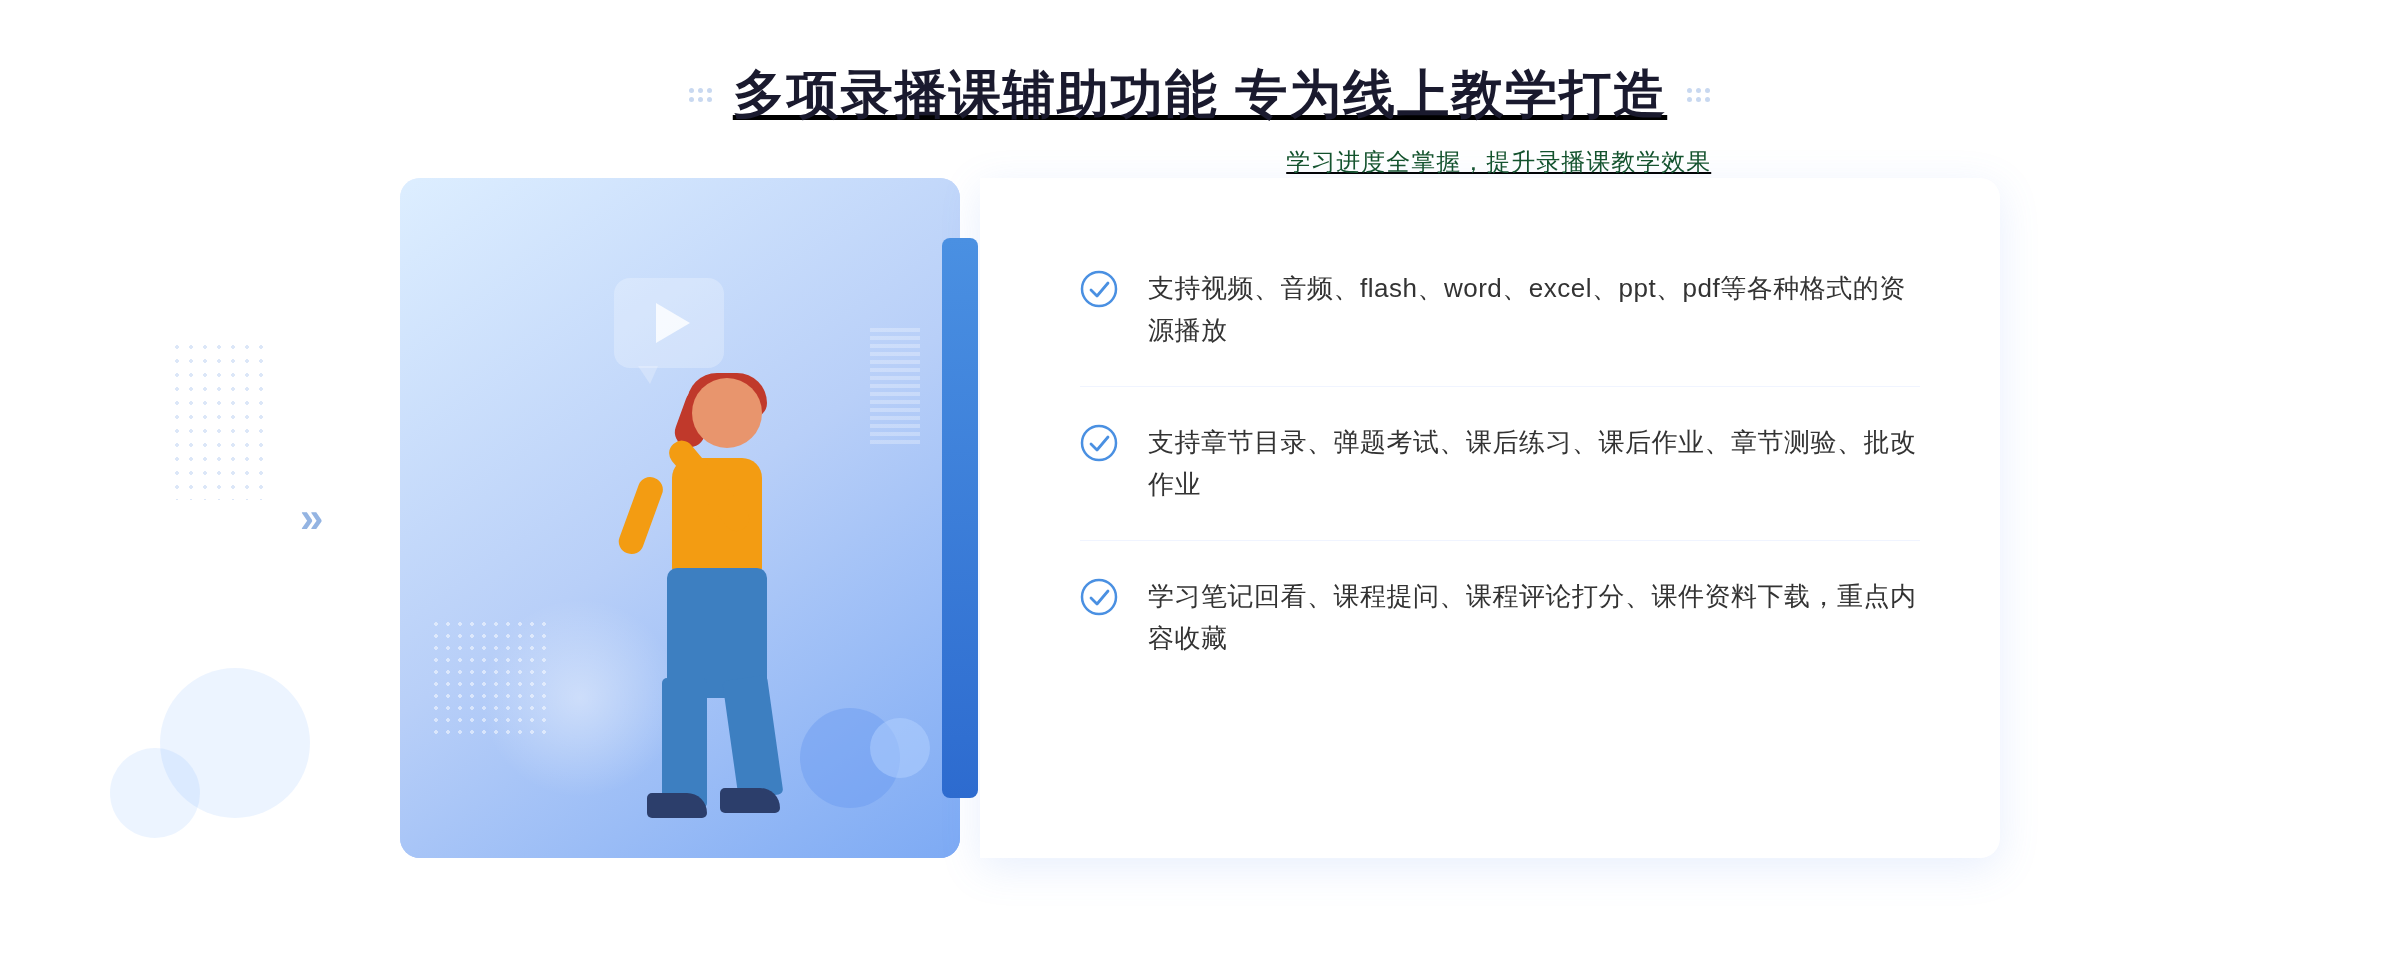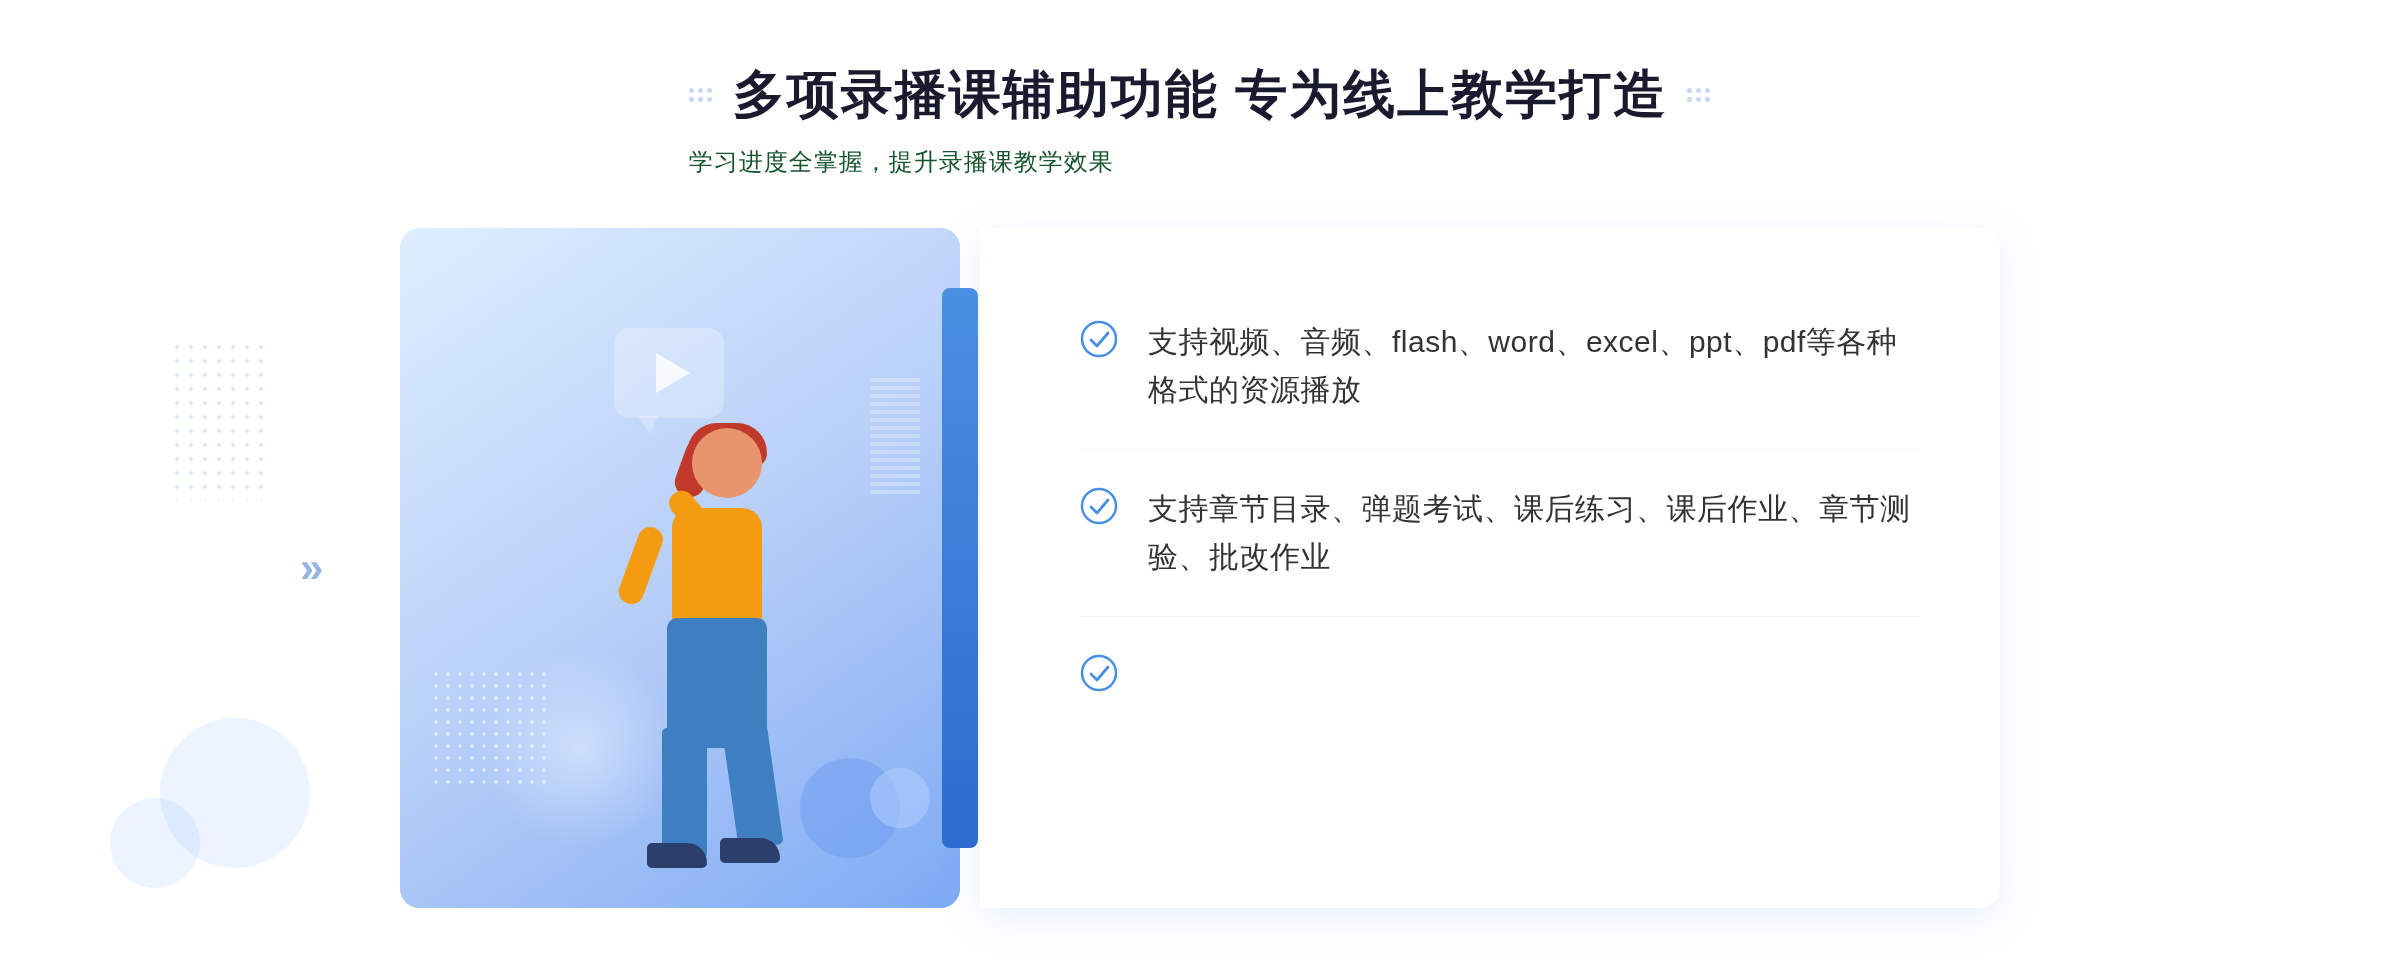"多项录播课辅助功能 专为线上教学打造" .header-section { margin-bottom: 50px -> none; text-align: left -> right; text-decoration: none -> underline }
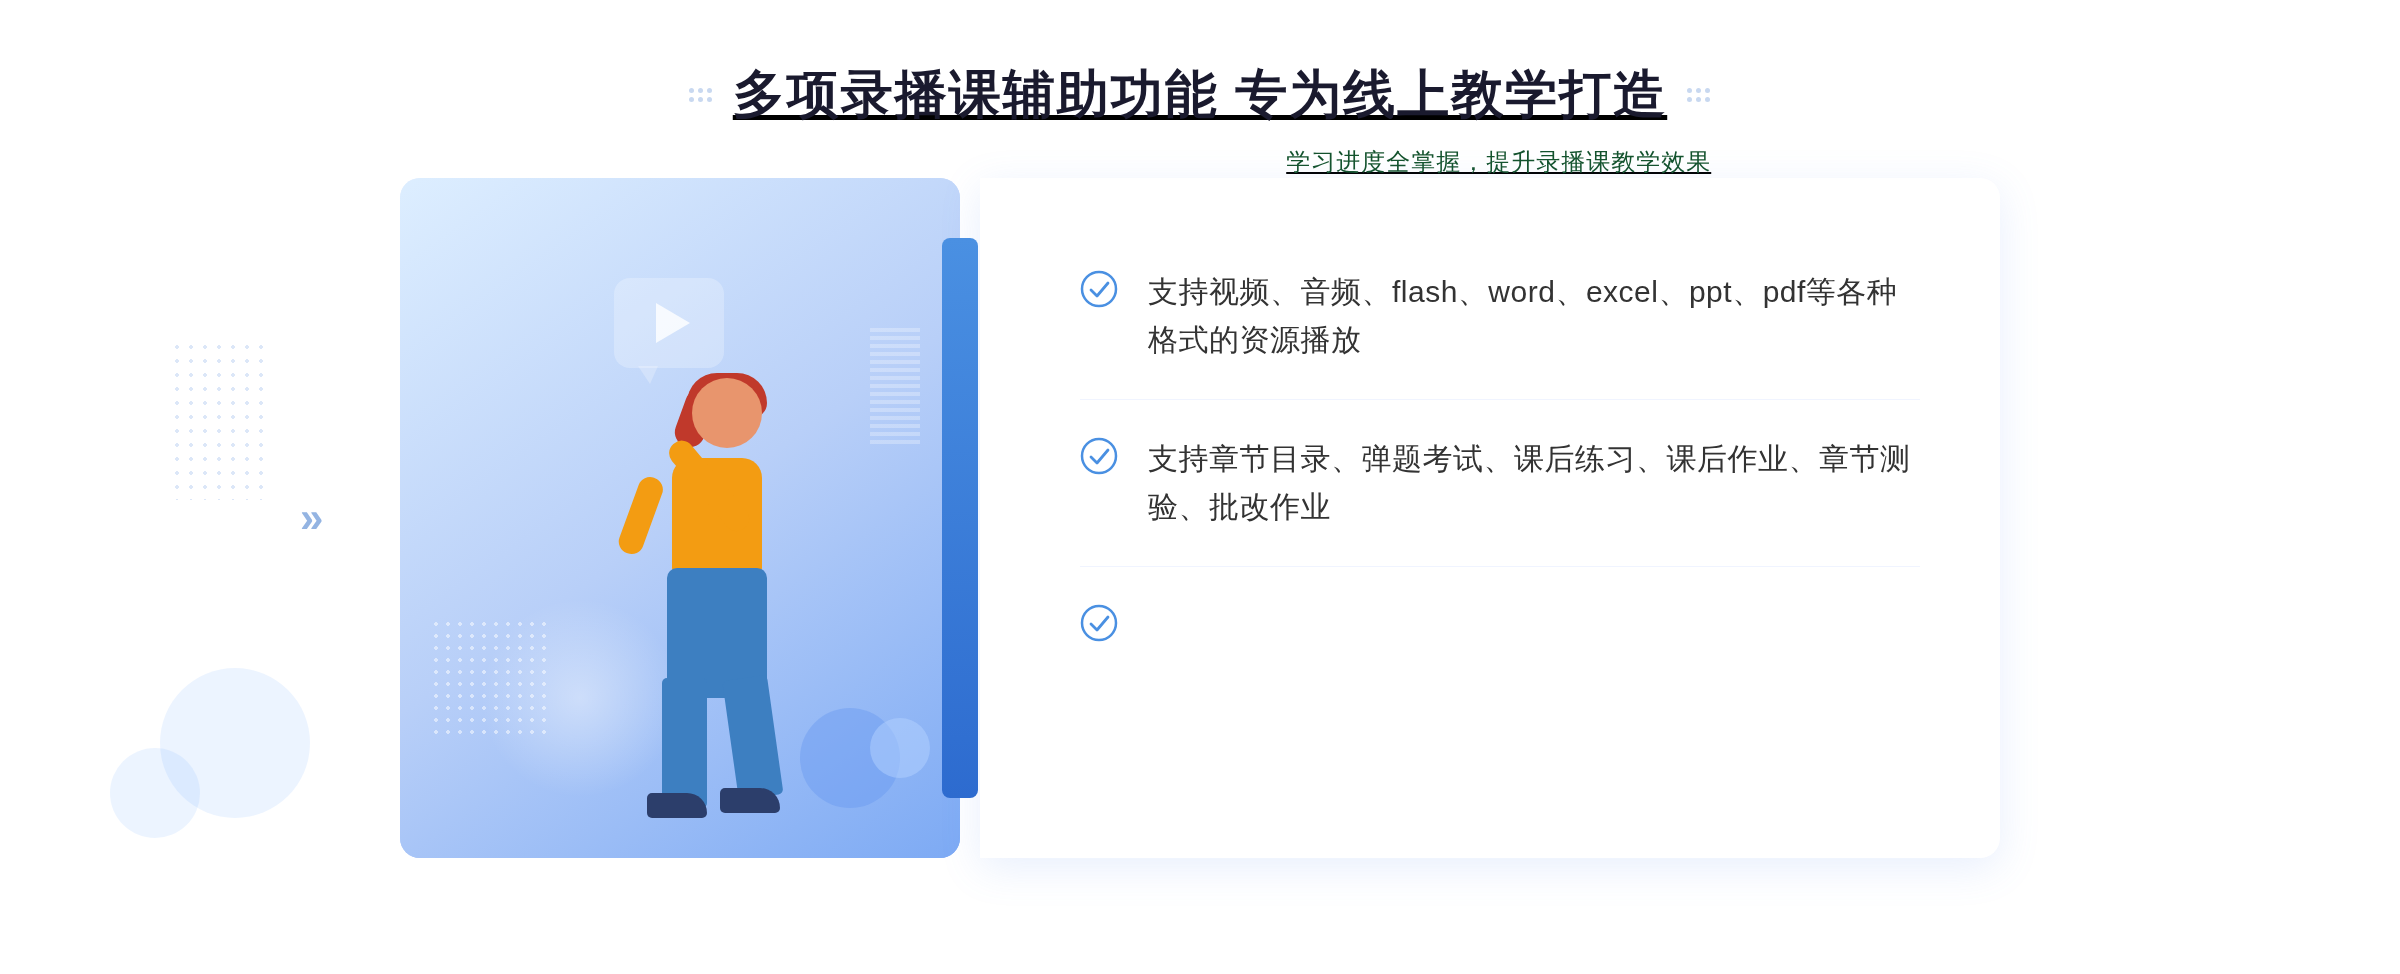"支持视频、音频、flash、word、excel、ppt、pdf等各种格式的资源" .feature-text { font-size: 30px -> 26px }
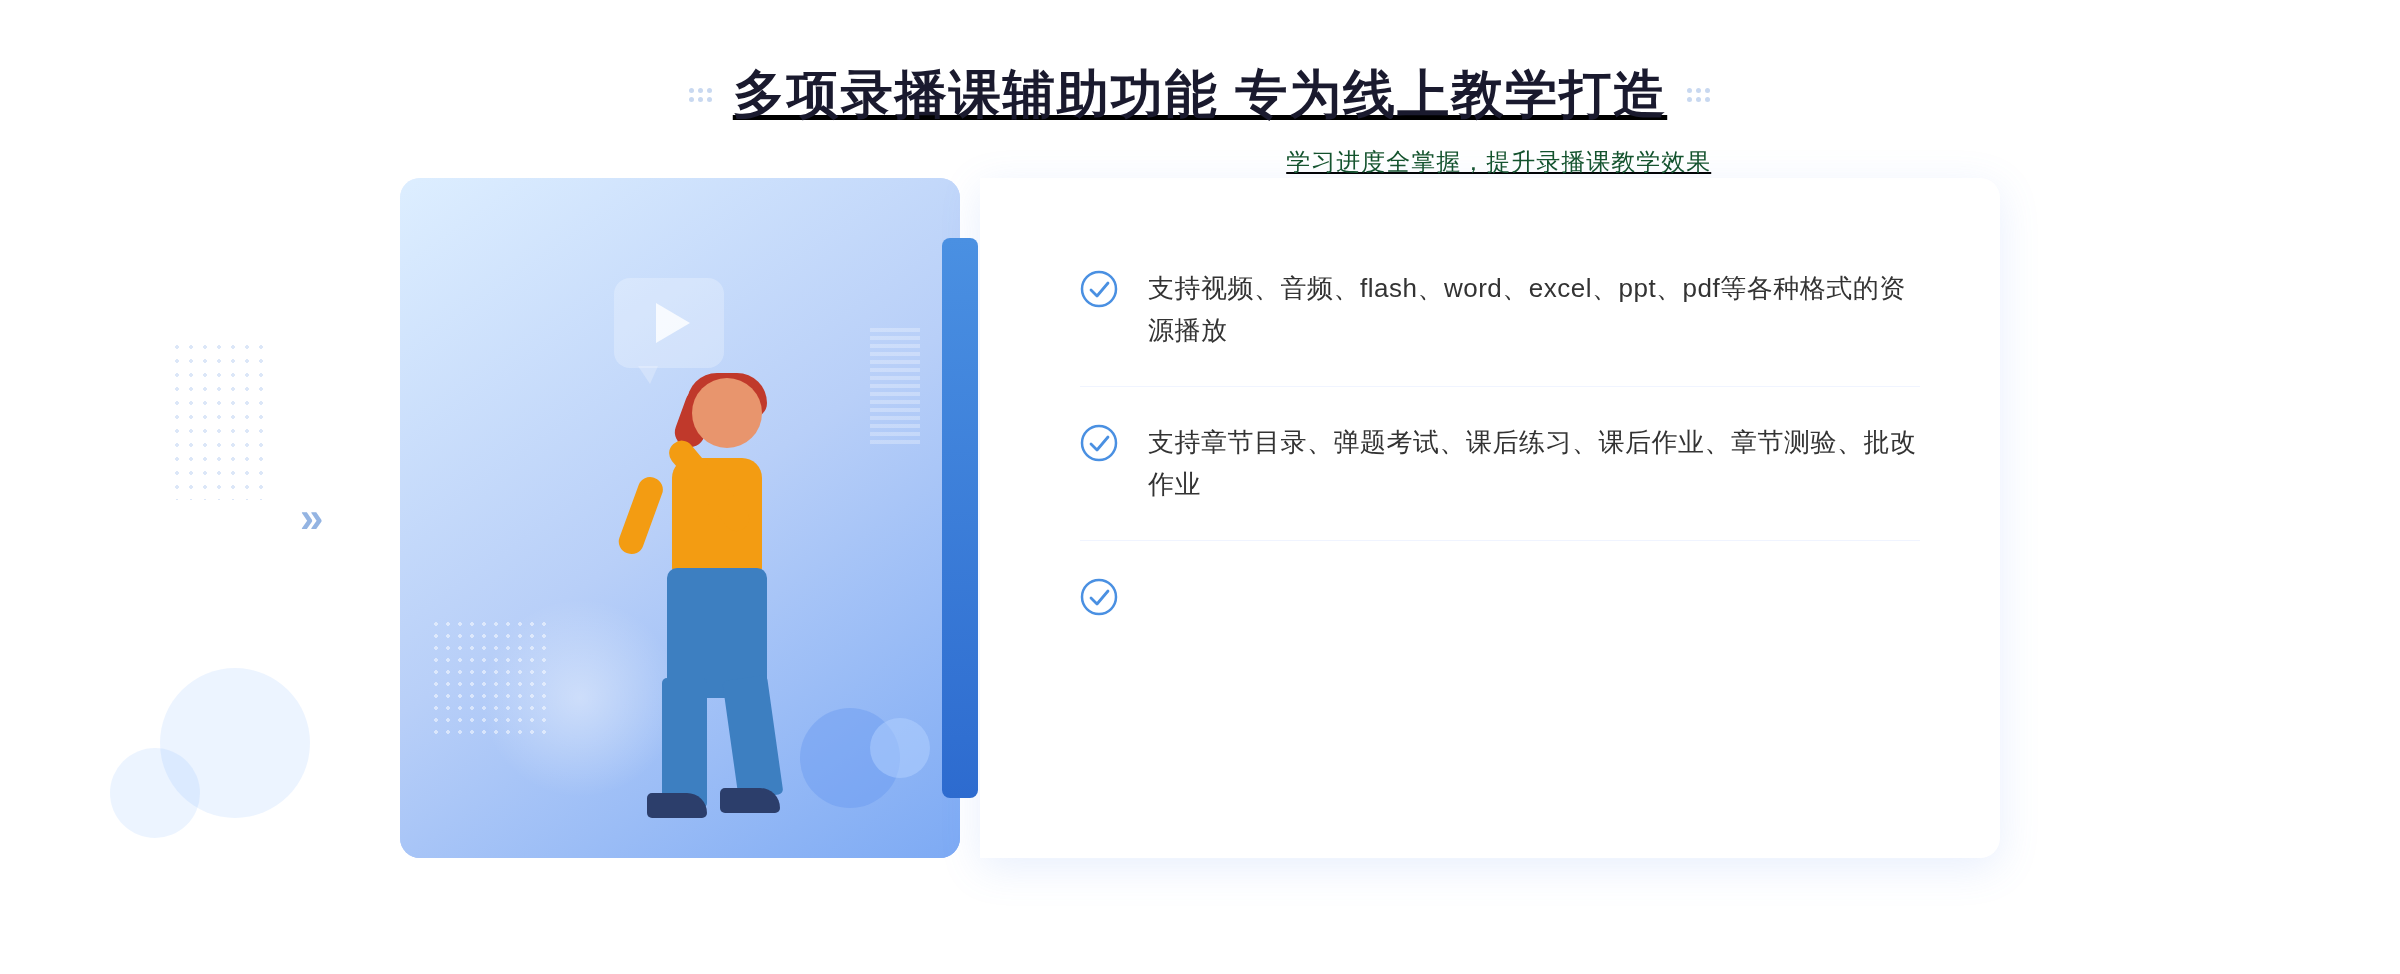"学习笔记回看、课程提问、课程评论打分、课件资料下载，重点内容收藏" span.feature-text { html: none -> <span>学习笔记回看、课程提问、课程评论打分、课件资料下载，重点内容收藏</span> }
